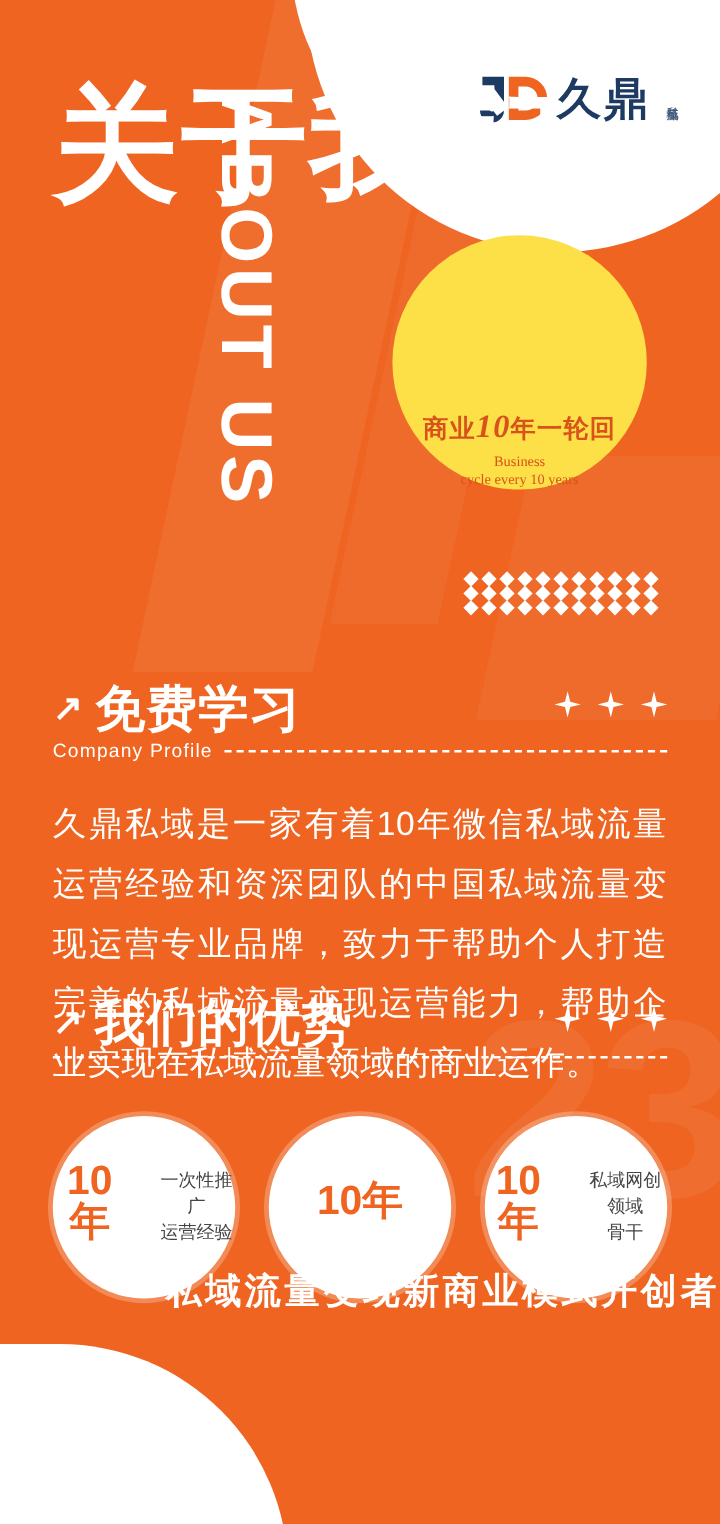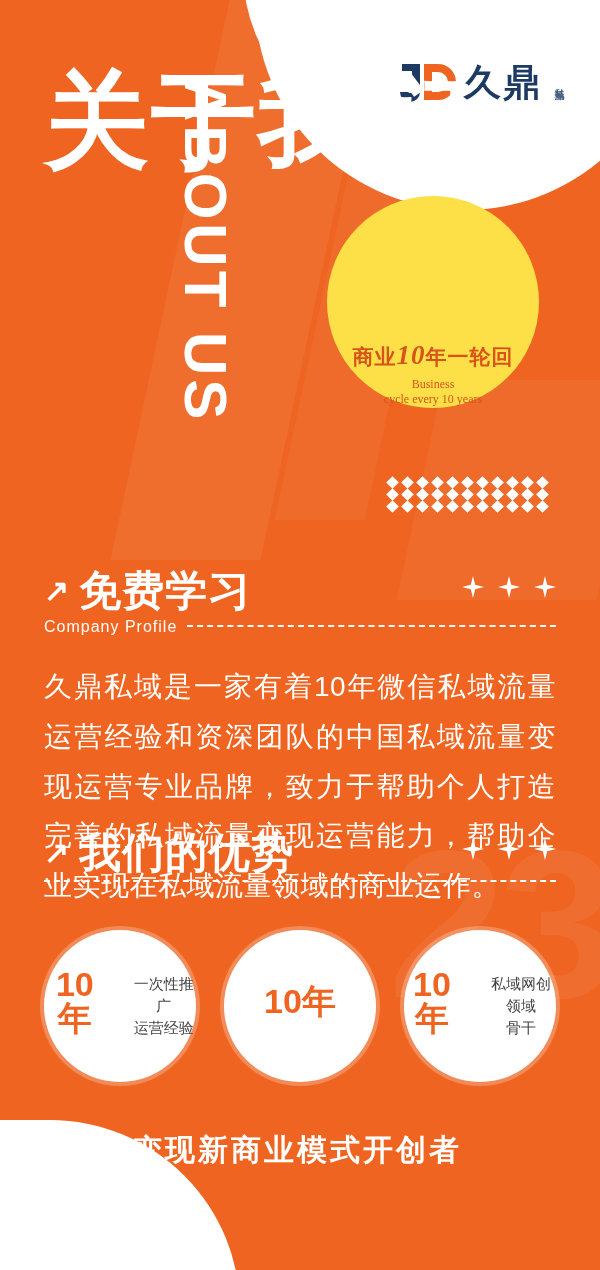"私域流量变现新商业模式开创者" .slogan { text-align: left -> right; top: 1130px -> 1056px }
